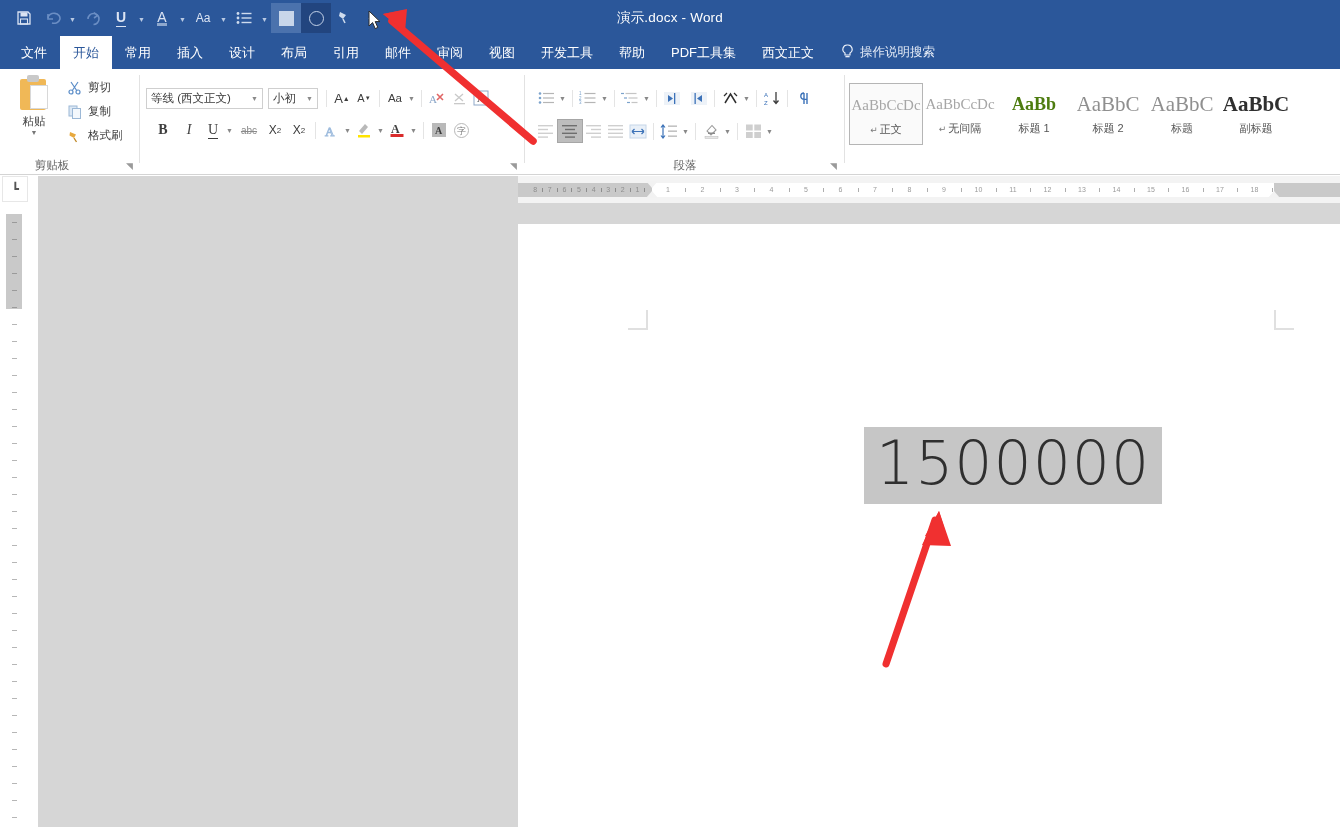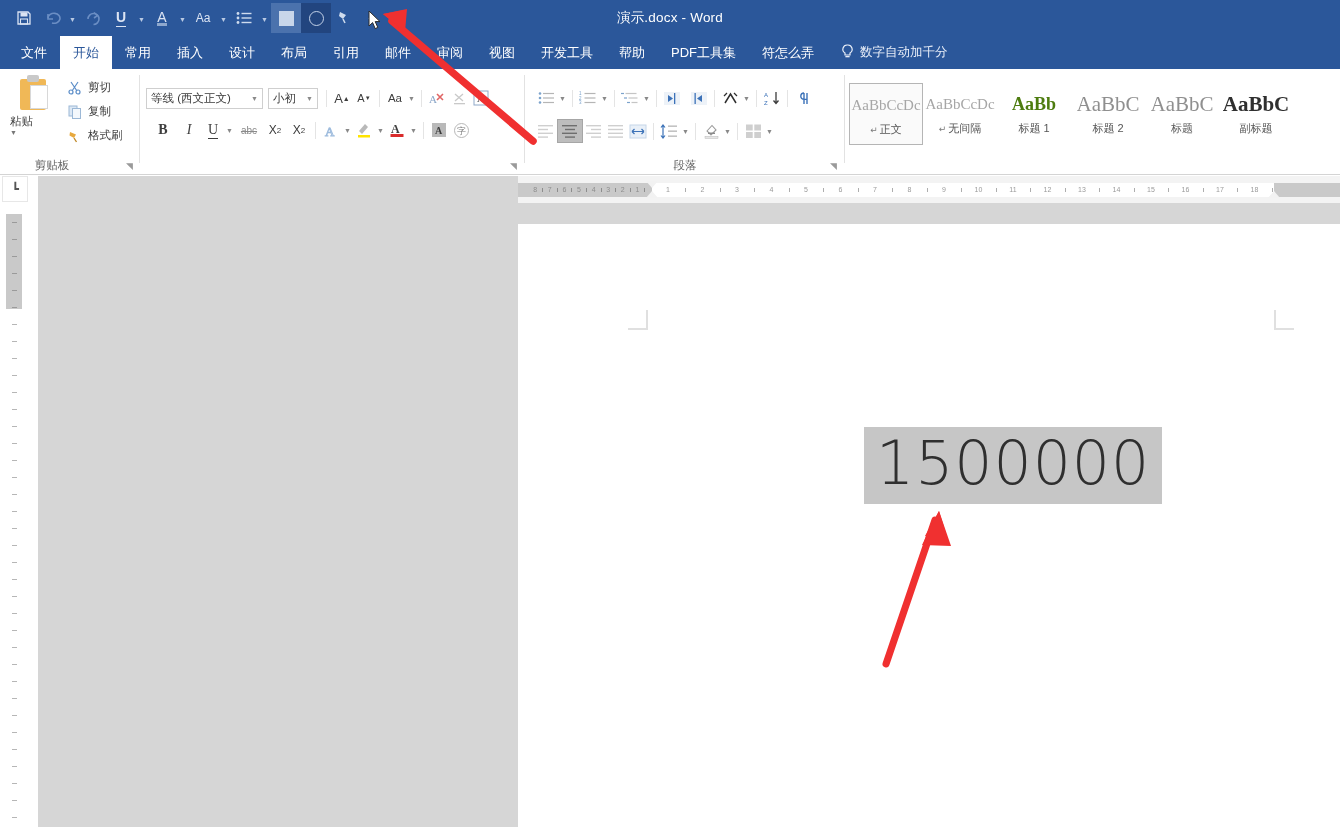"符怎么弄" div.tab { text: 符怎么弄 -> 西文正文 }
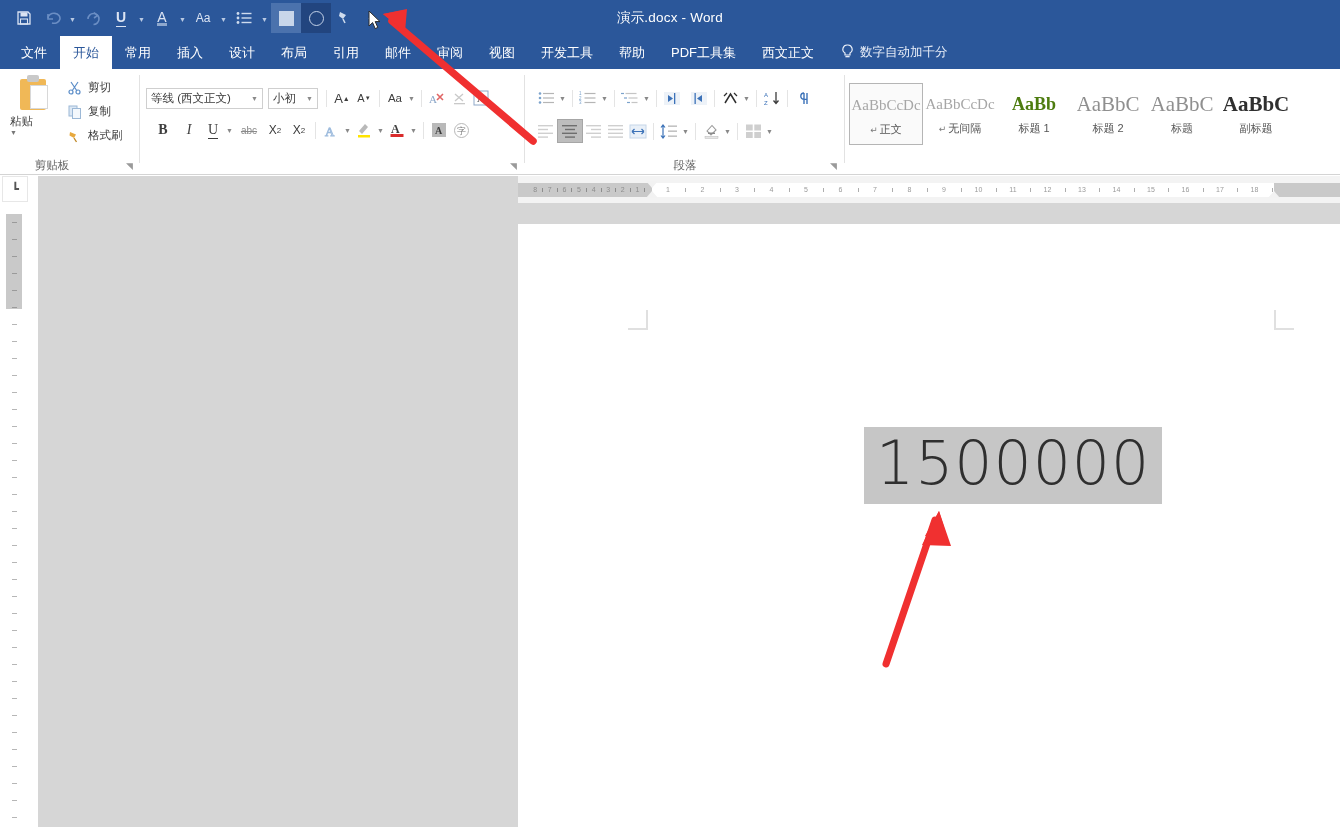"数字自动加千分" span { text: 数字自动加千分 -> 操作说明搜索 }
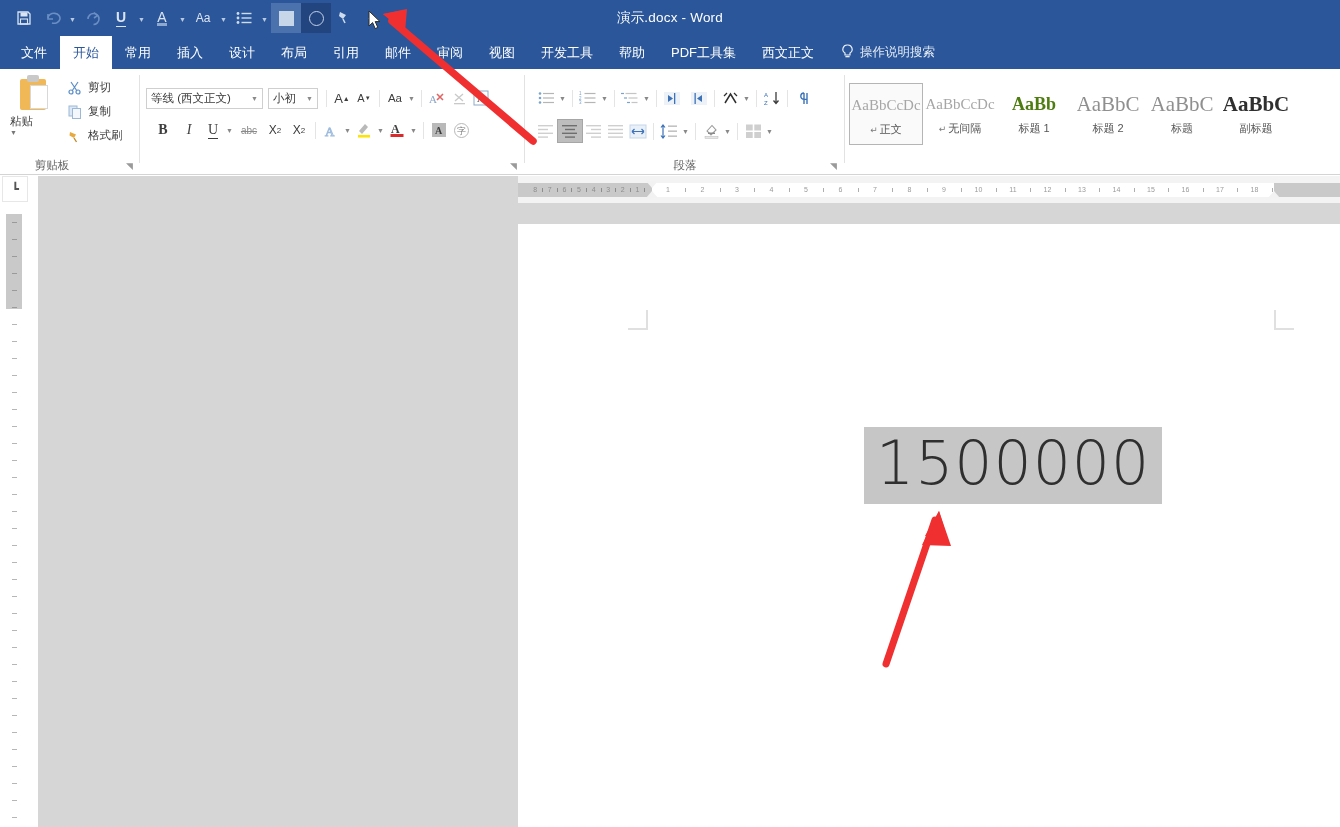"粘贴" .paste-btn { text-align: none -> center }
